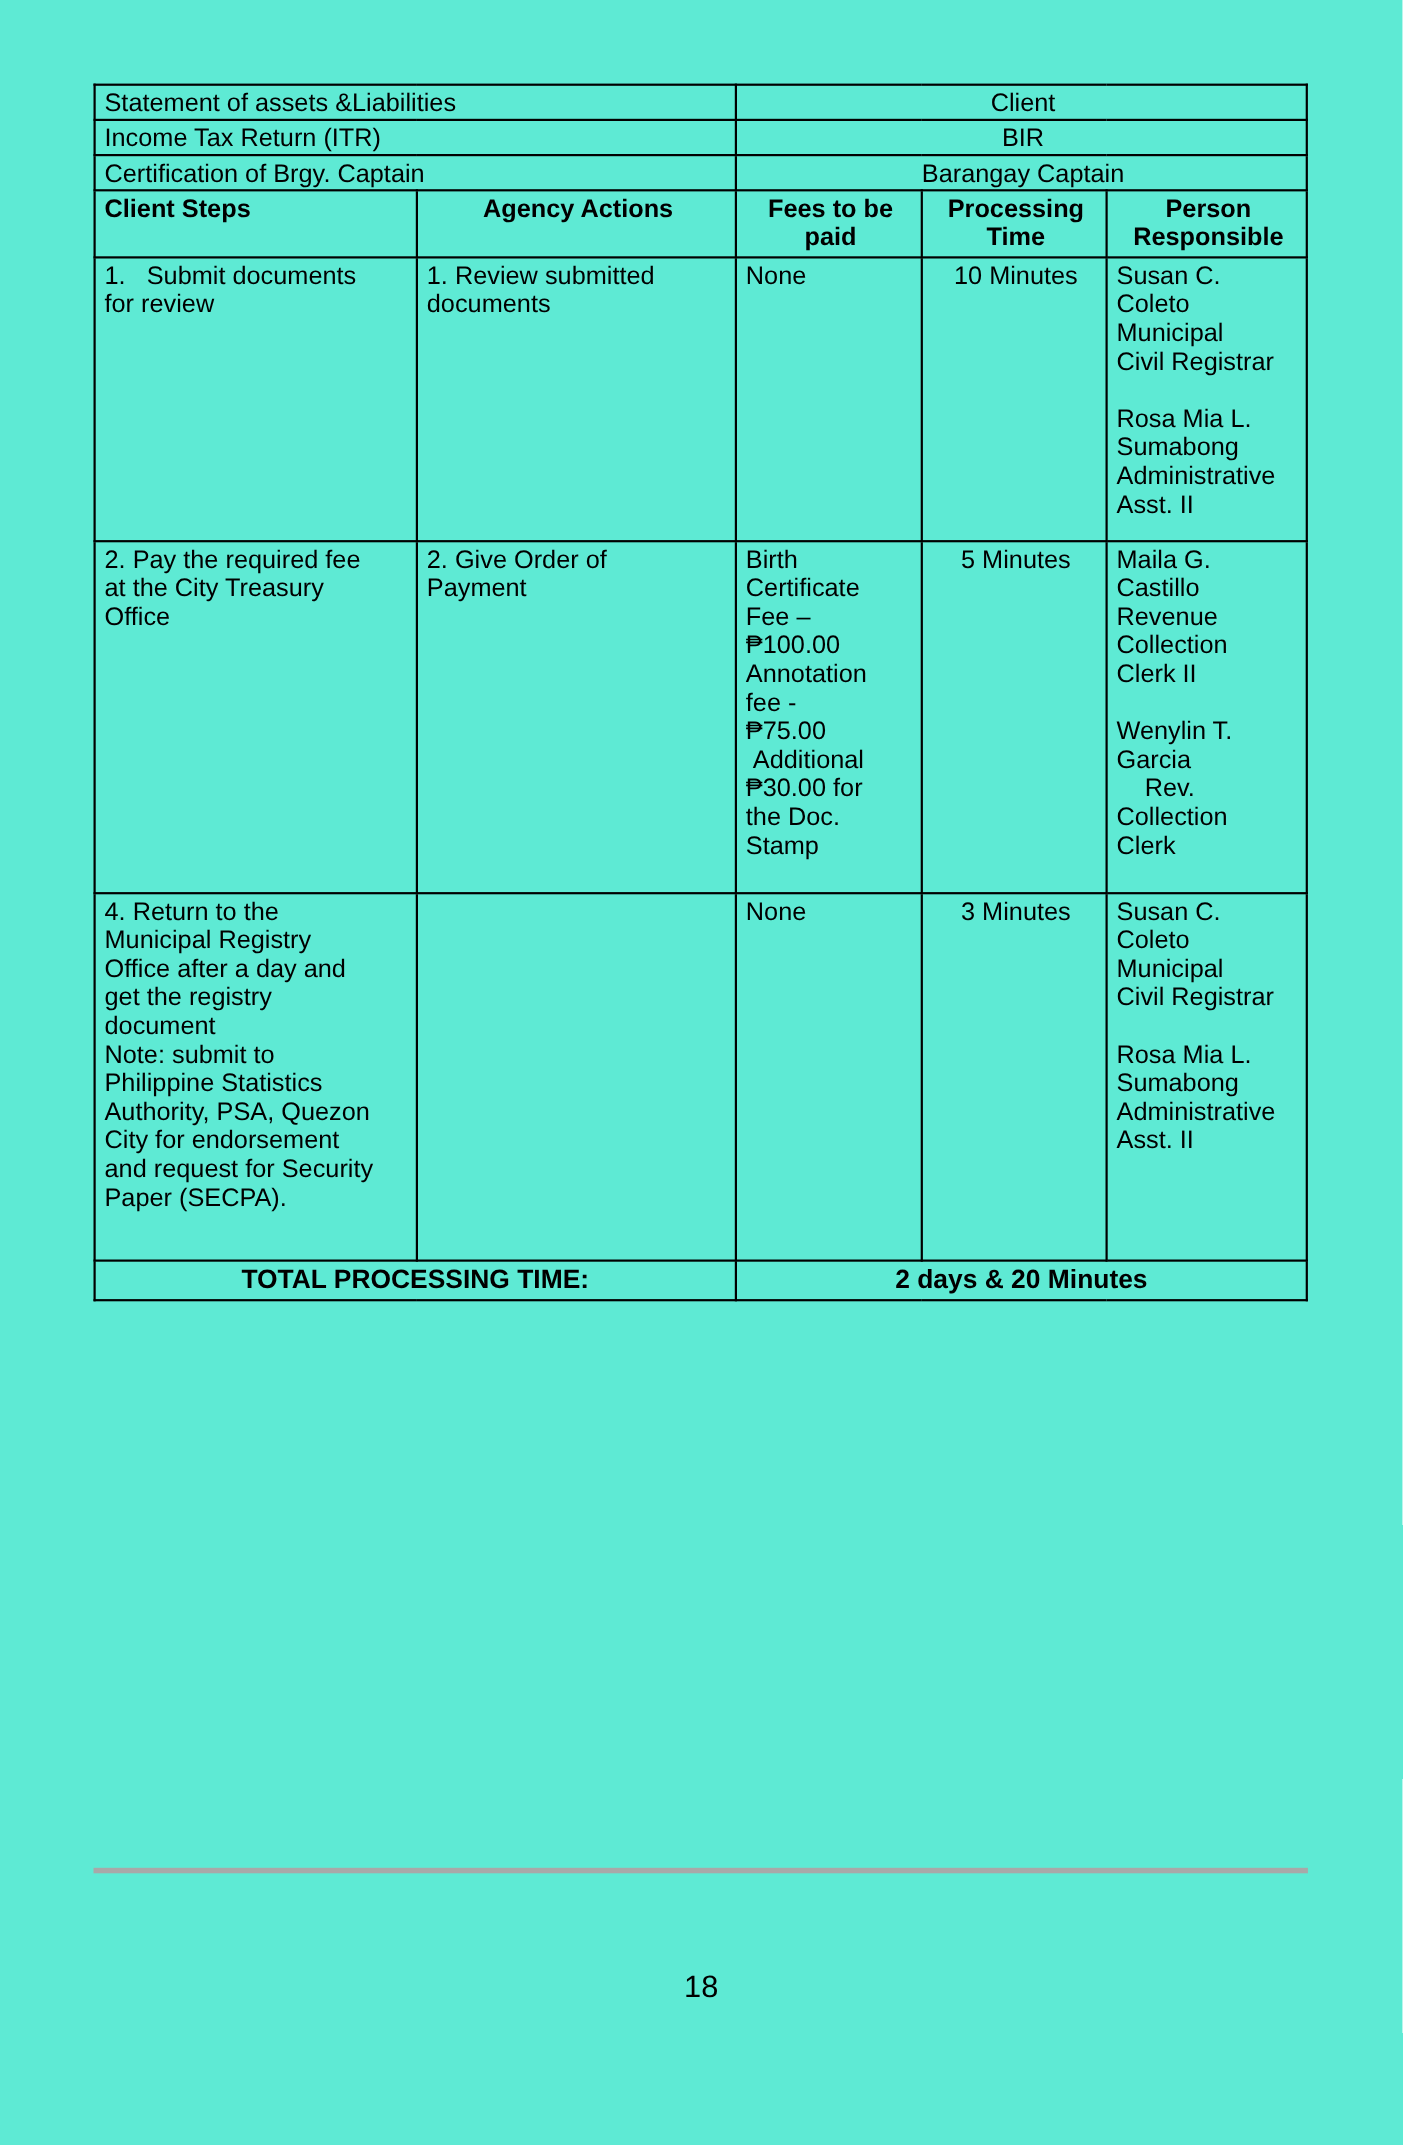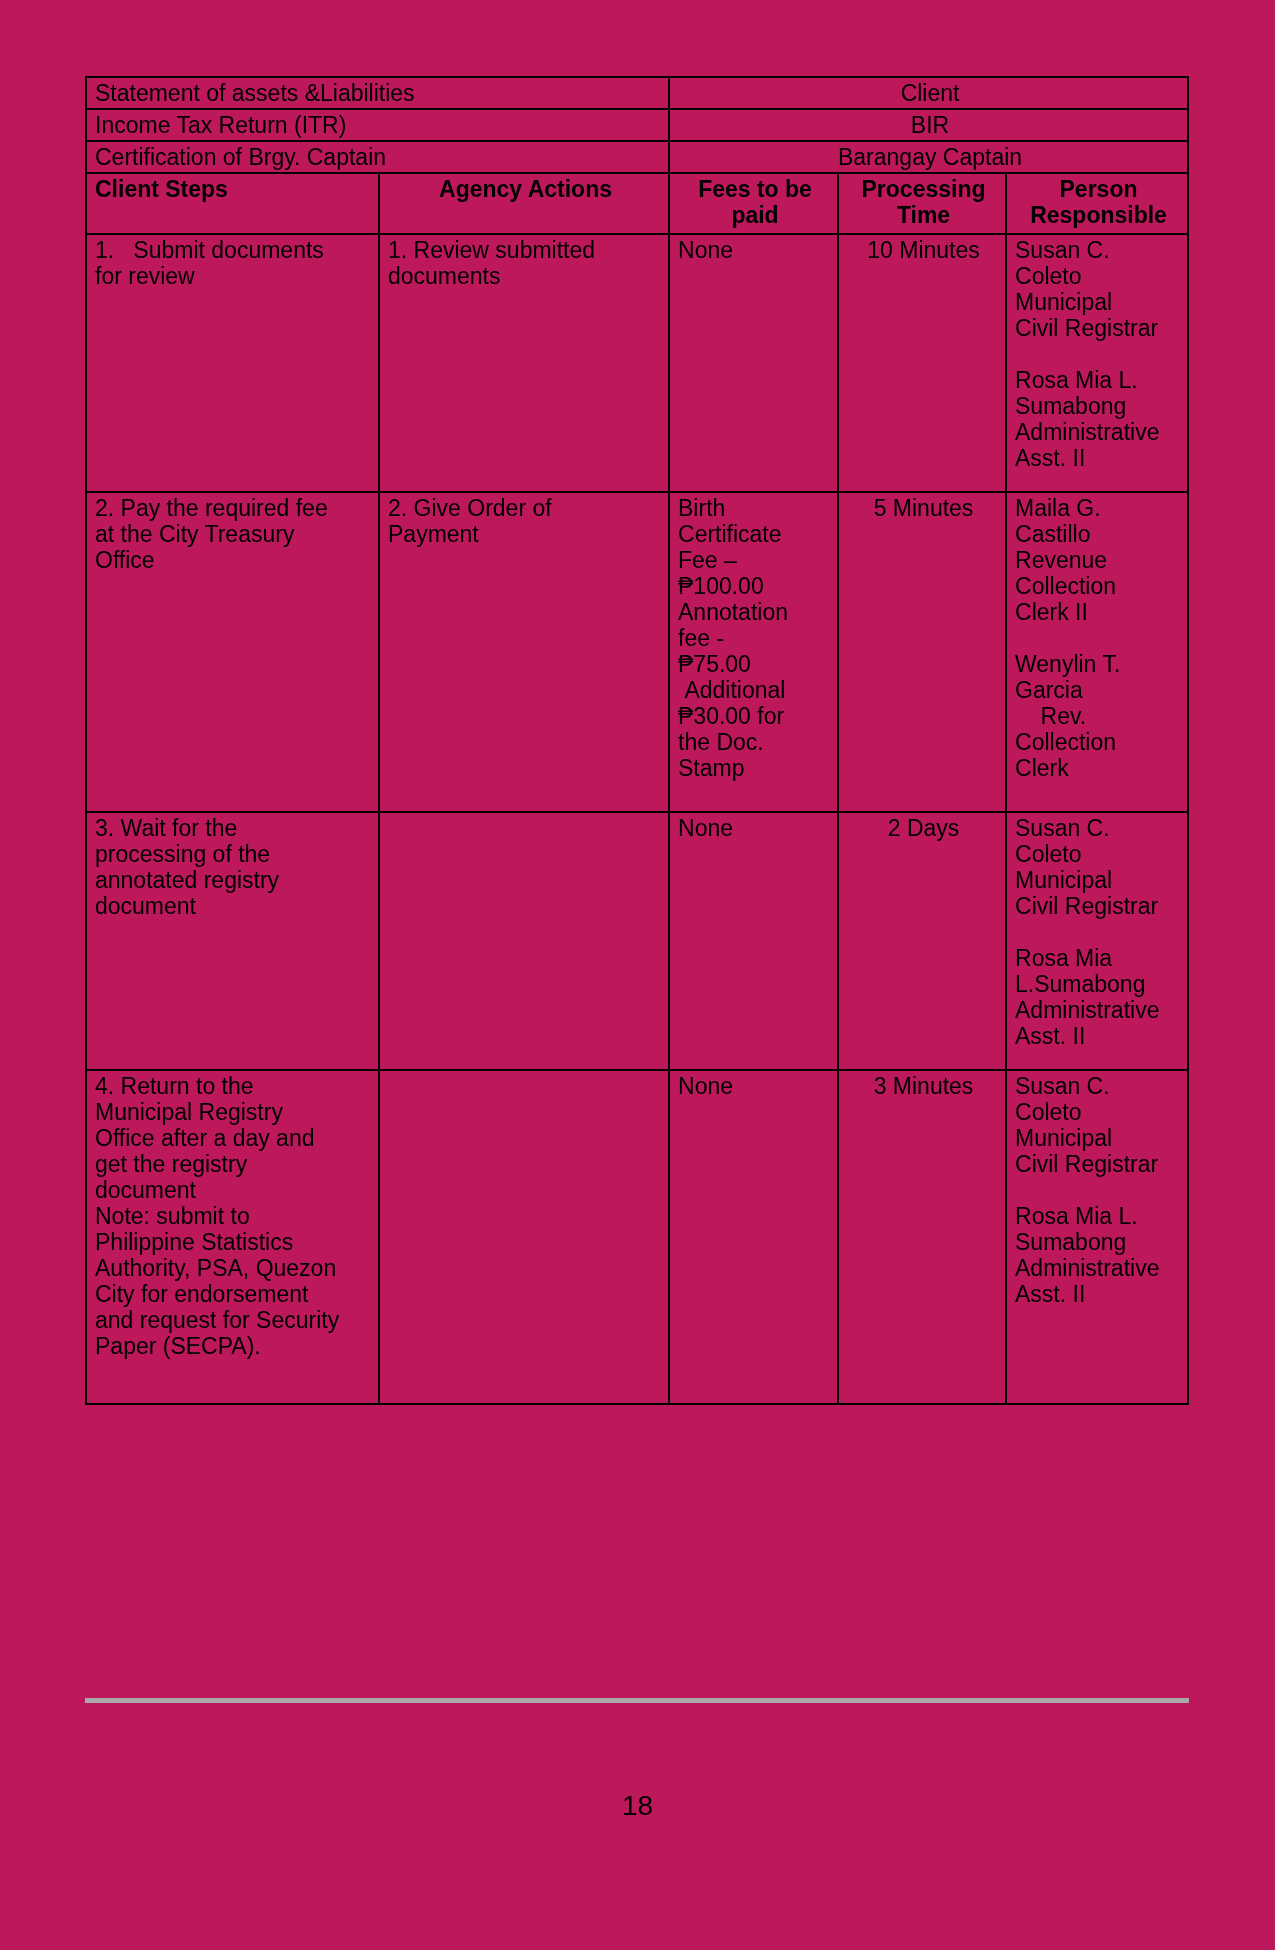"Statement of assets &Liabilities" .page { background: #be185d -> #5eead4 }
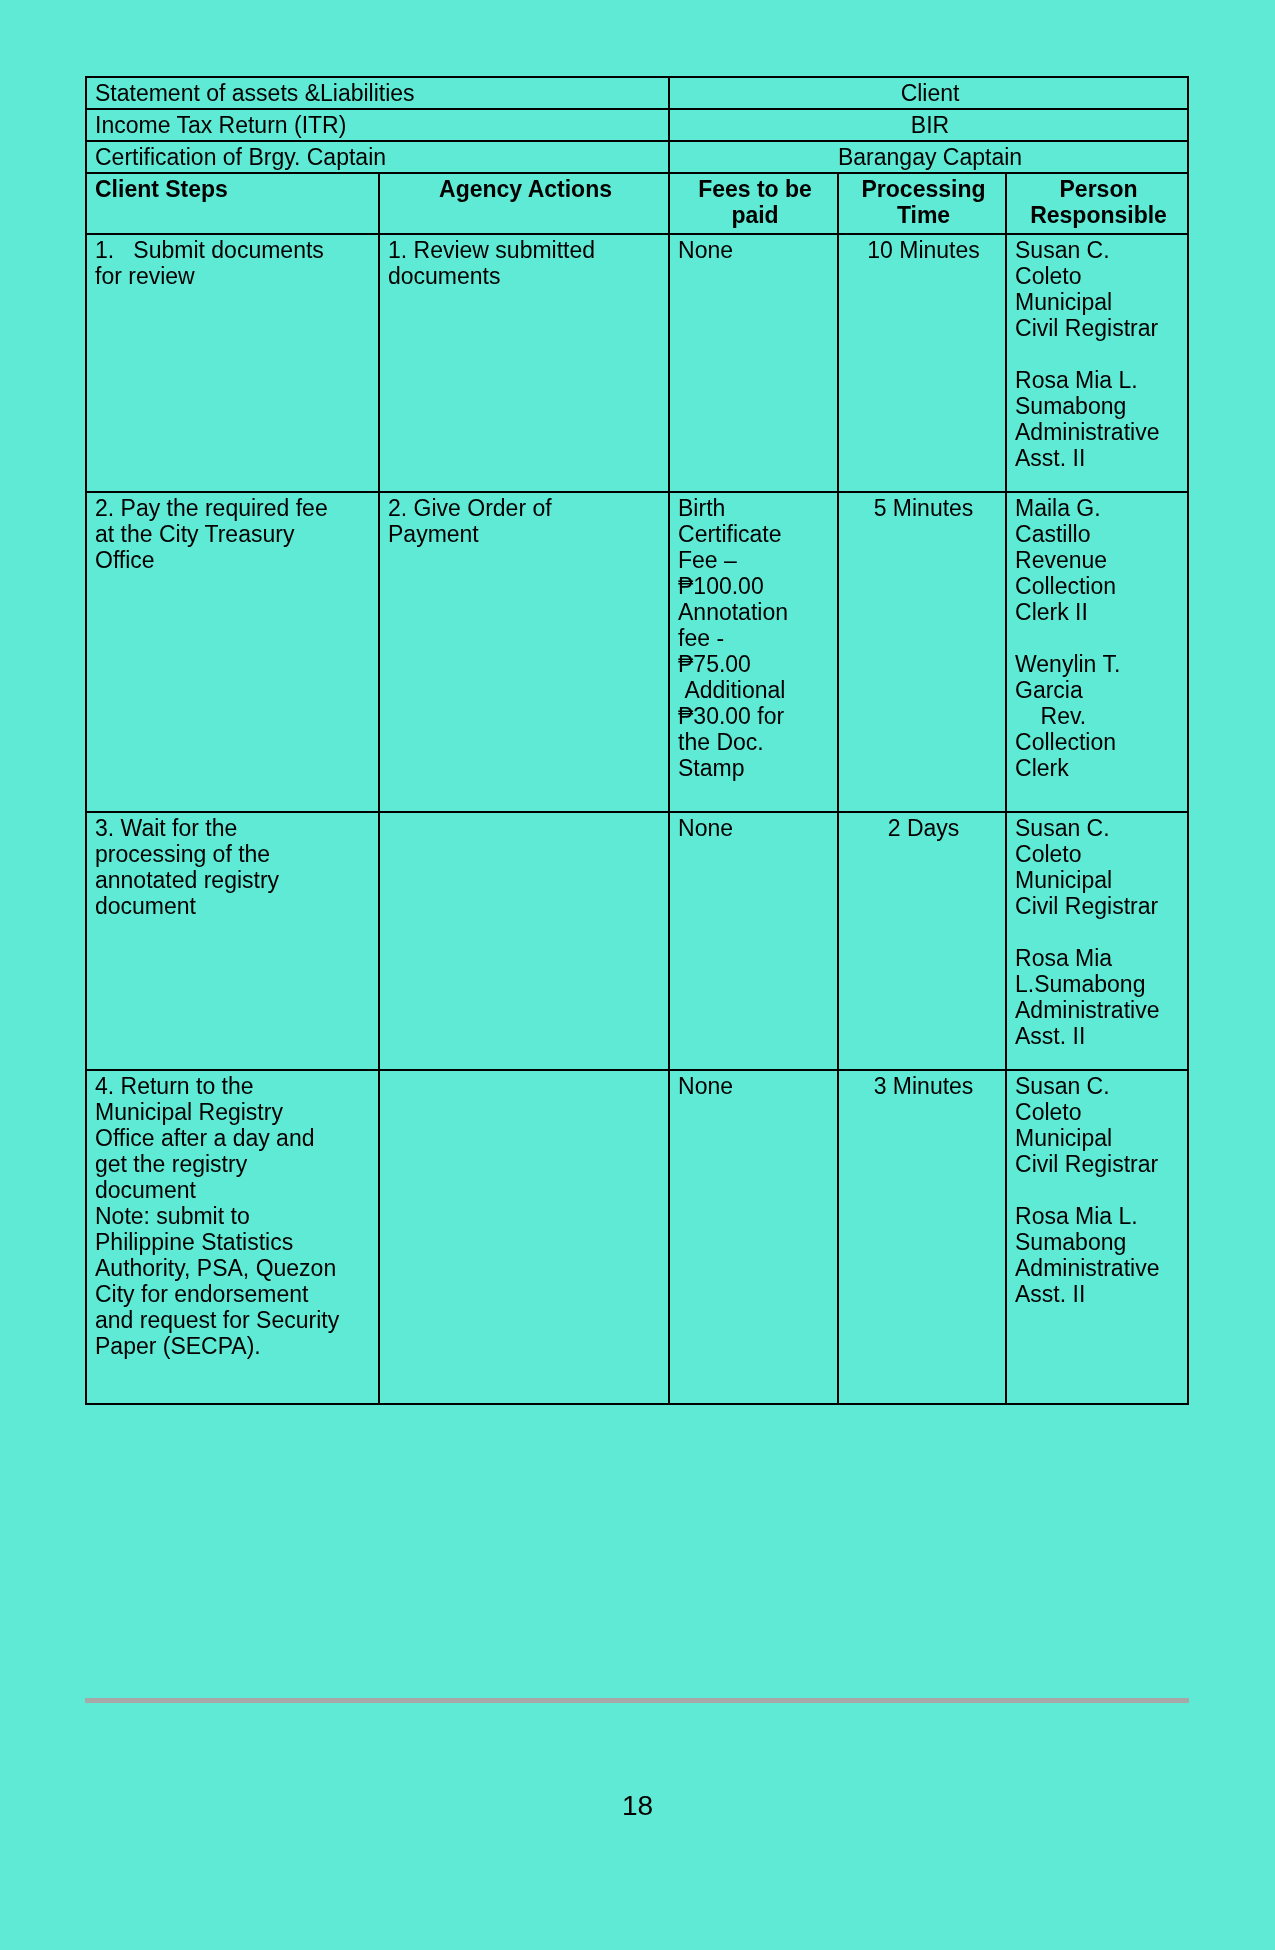"3. Wait for the" tr { html: <tr> <td>3. Wait for the processing of the annotated registry document</td> <td></td> <td>None</td> <td>2 Days</td> <td>Susan C. Coleto Municipal Civil Registrar Rosa Mia L.Sumabong Administrative Asst. II</td> </tr> -> none }
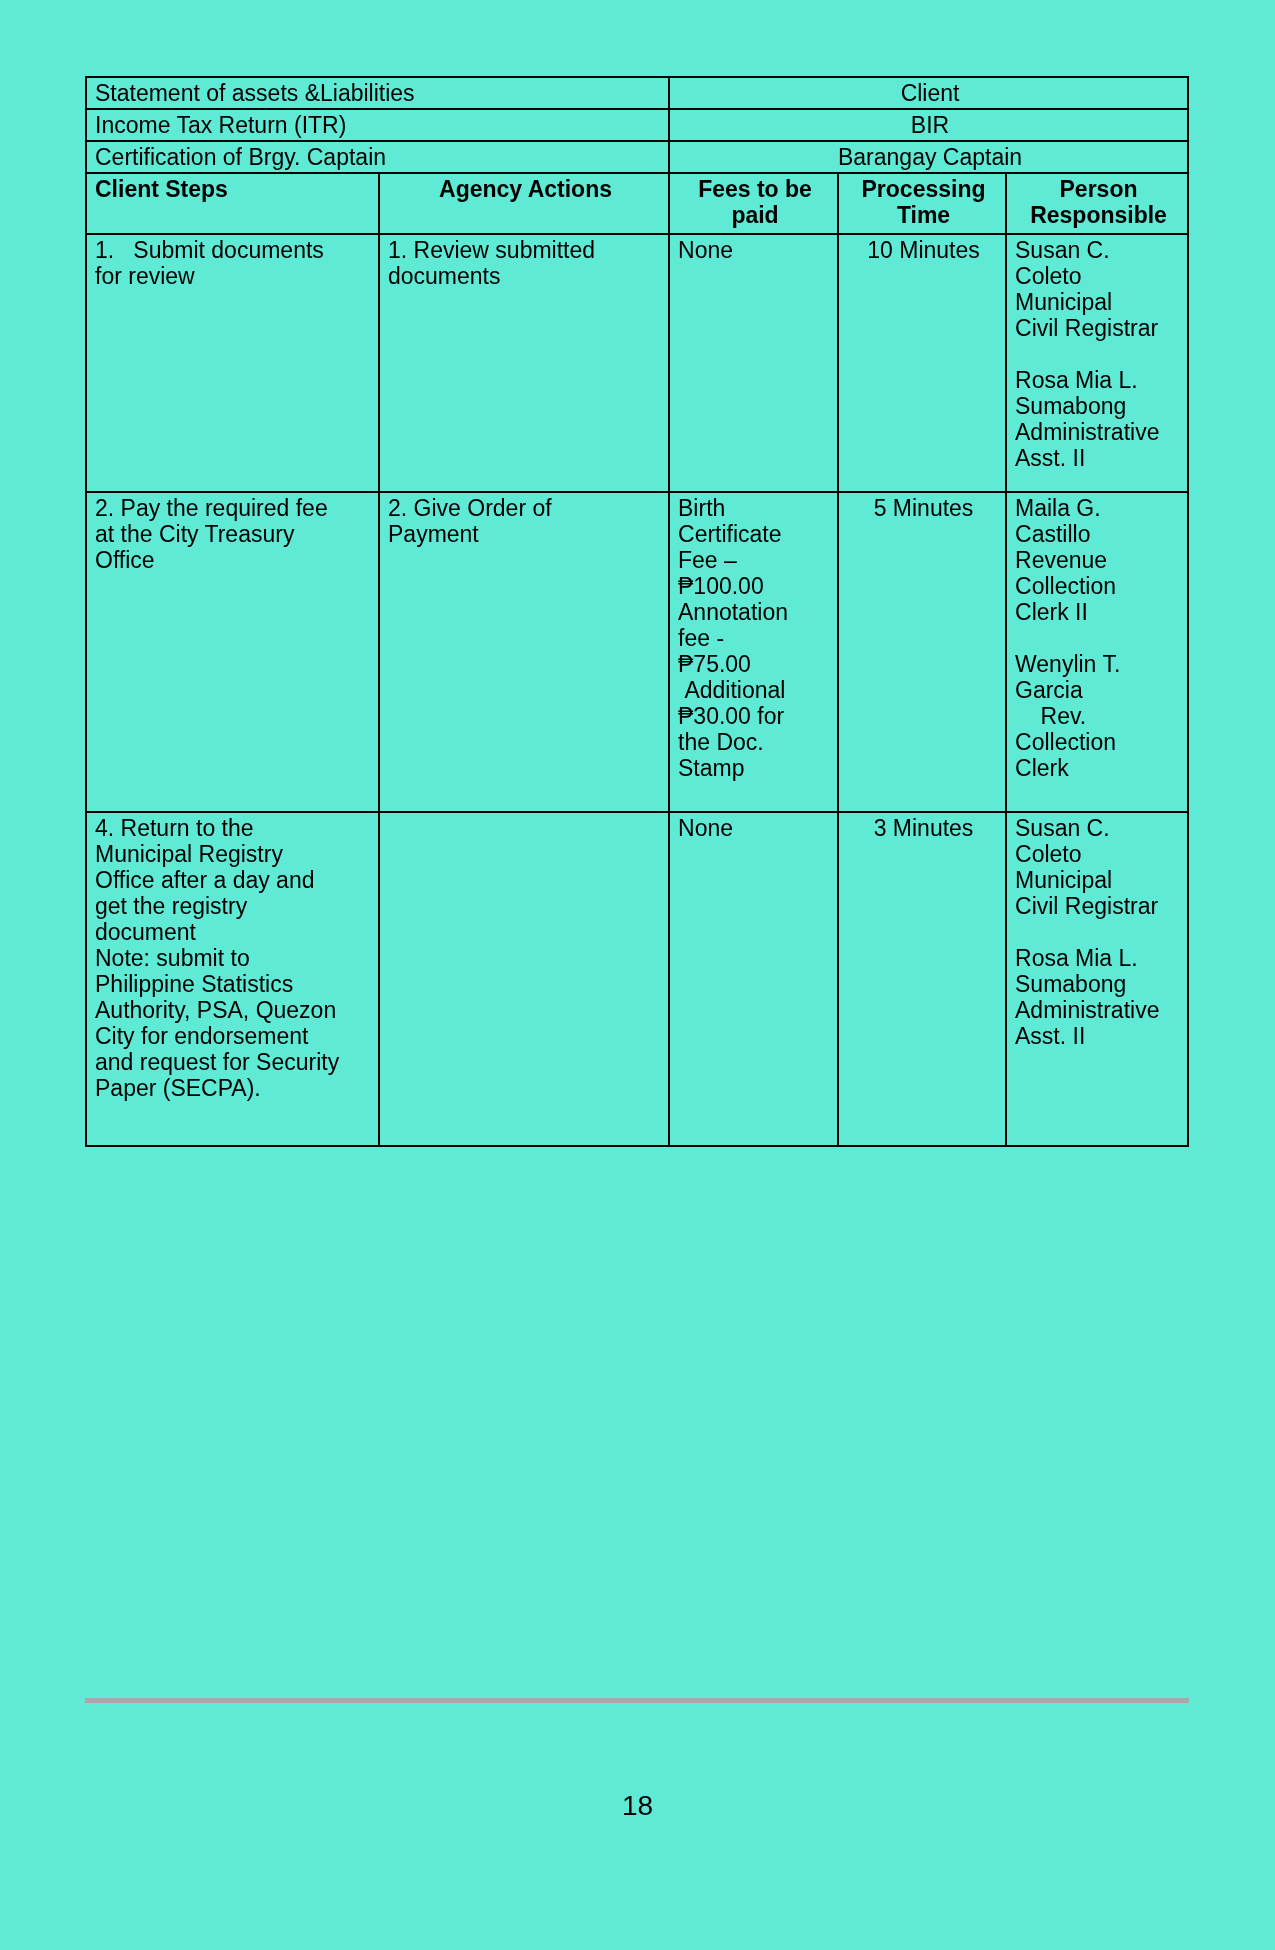"TOTAL PROCESSING TIME:" tr.total-row { html: none -> <tr> <td>TOTAL PROCESSING TIME:</td> <td>2 days &amp; 20 Minutes</td> </tr> }
